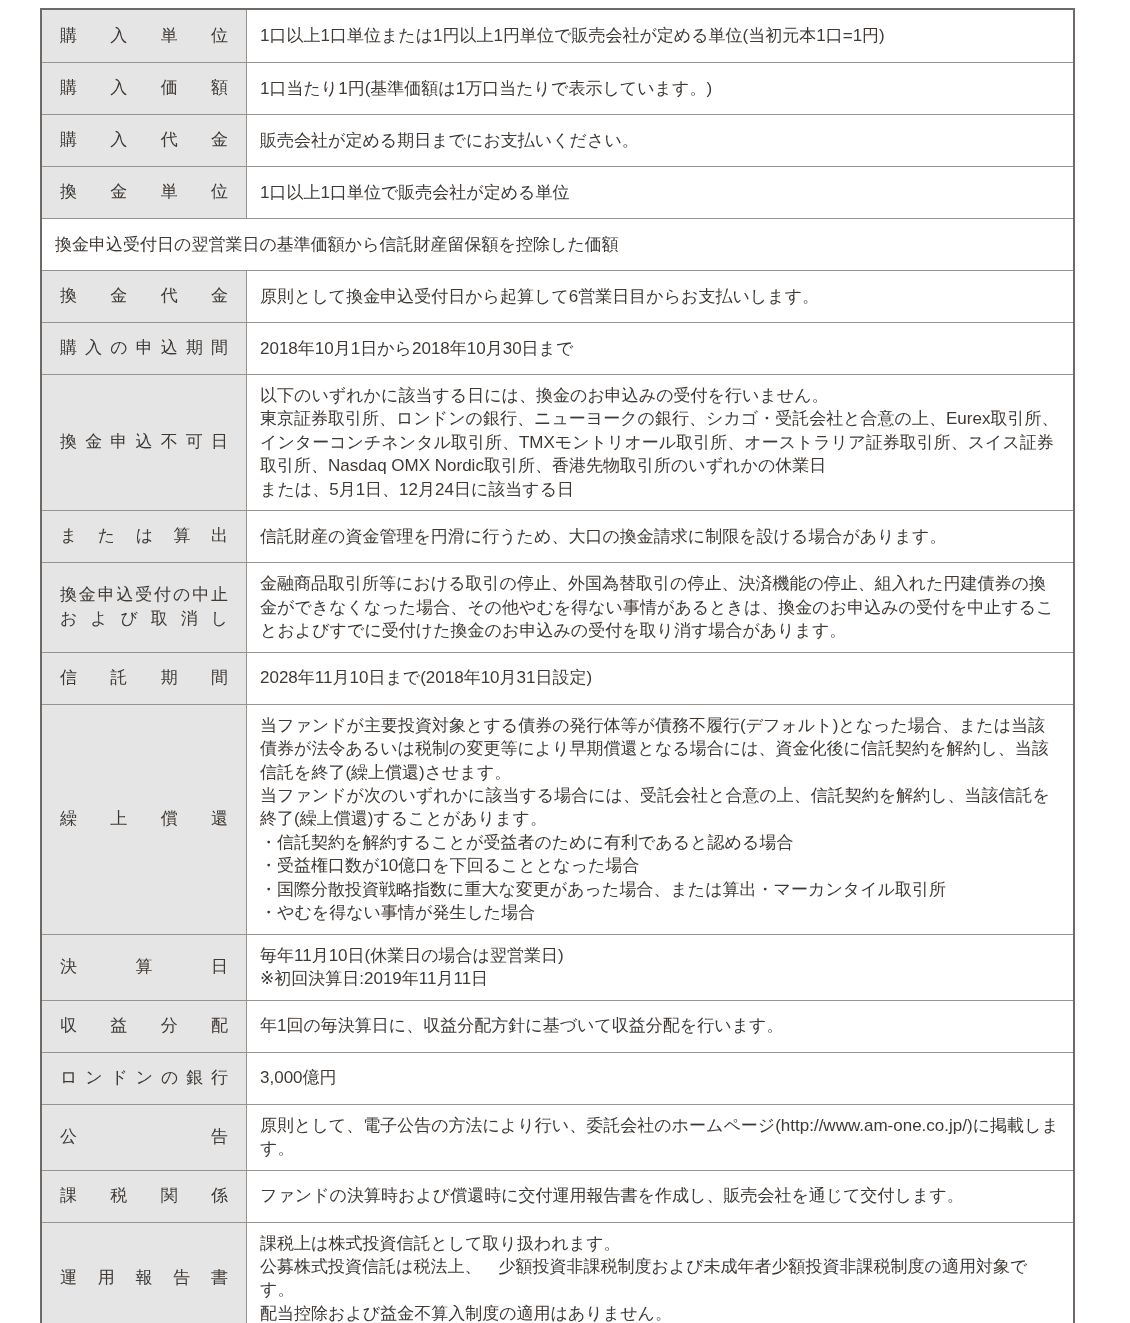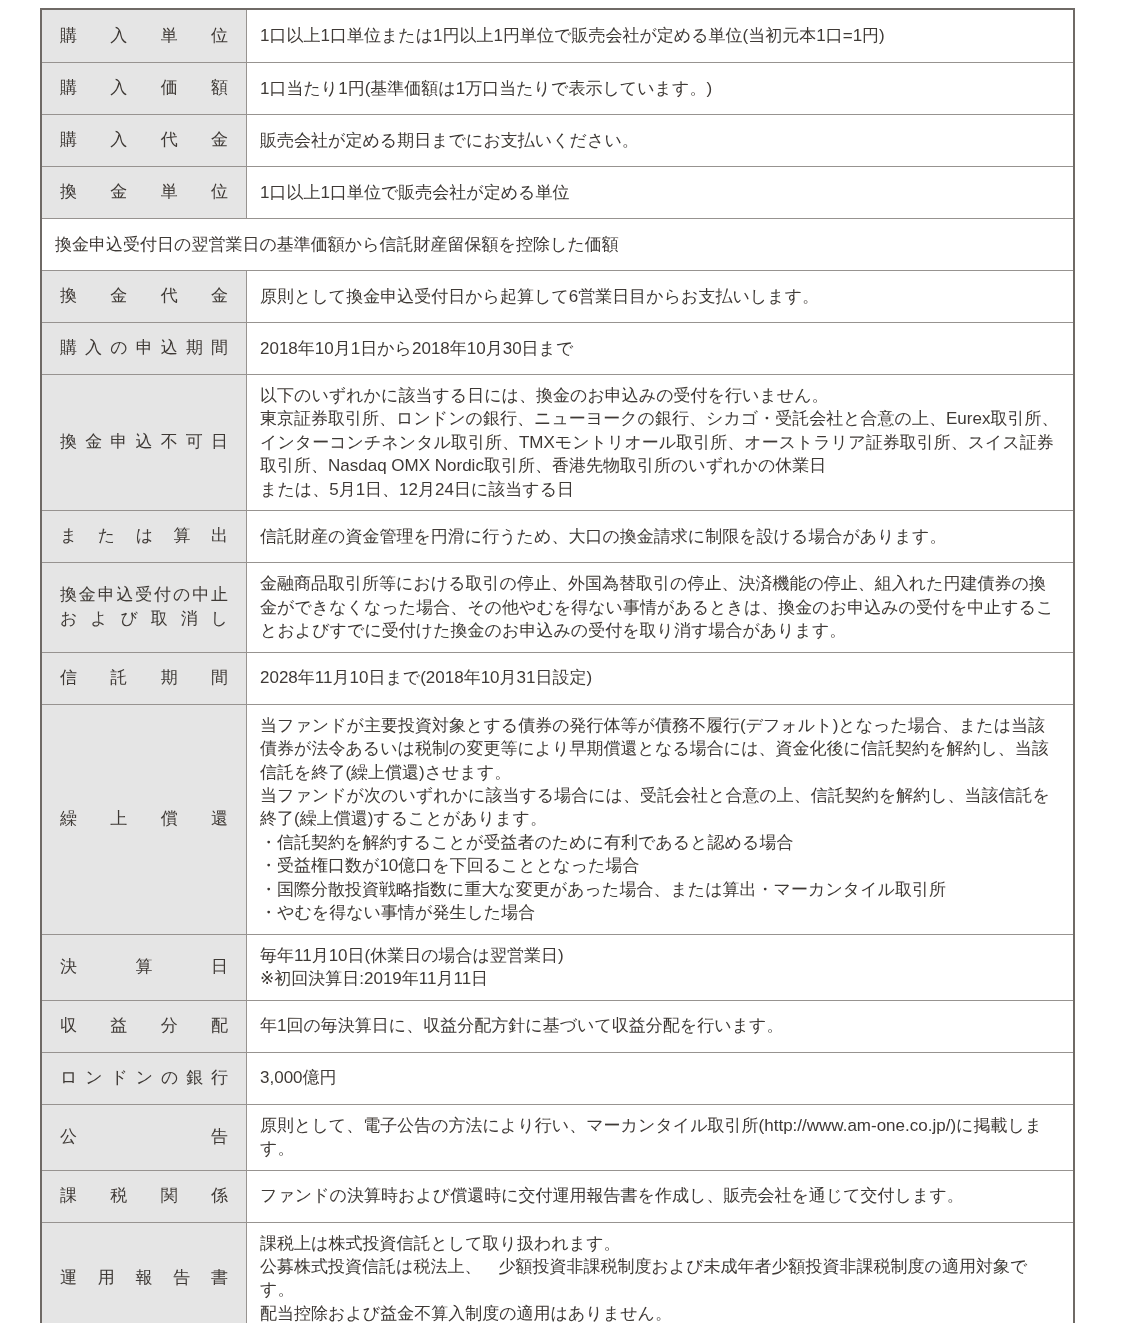"原則として、電子公告の方法により行い、マーカンタイル取引所(http://www" div { text: マーカンタイル取引所 -> 委託会社のホームページ }
